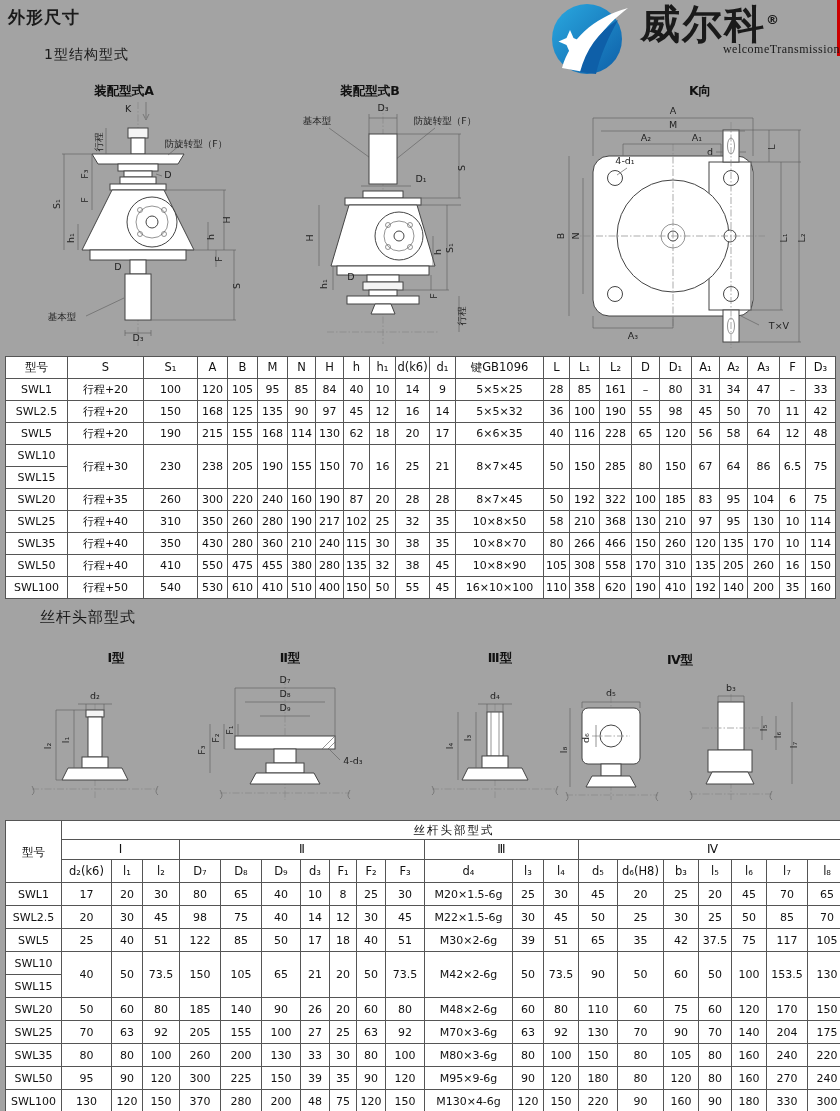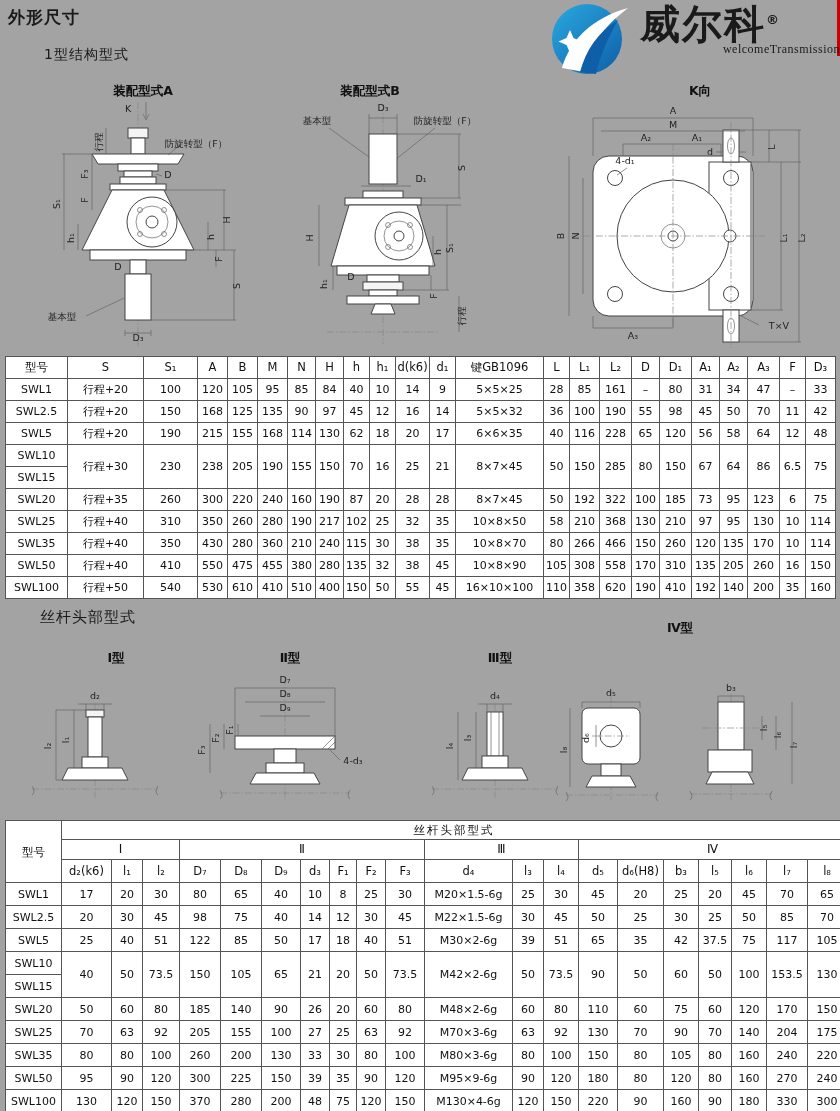"装配型式A" div.abs { left: 68px -> 49px }
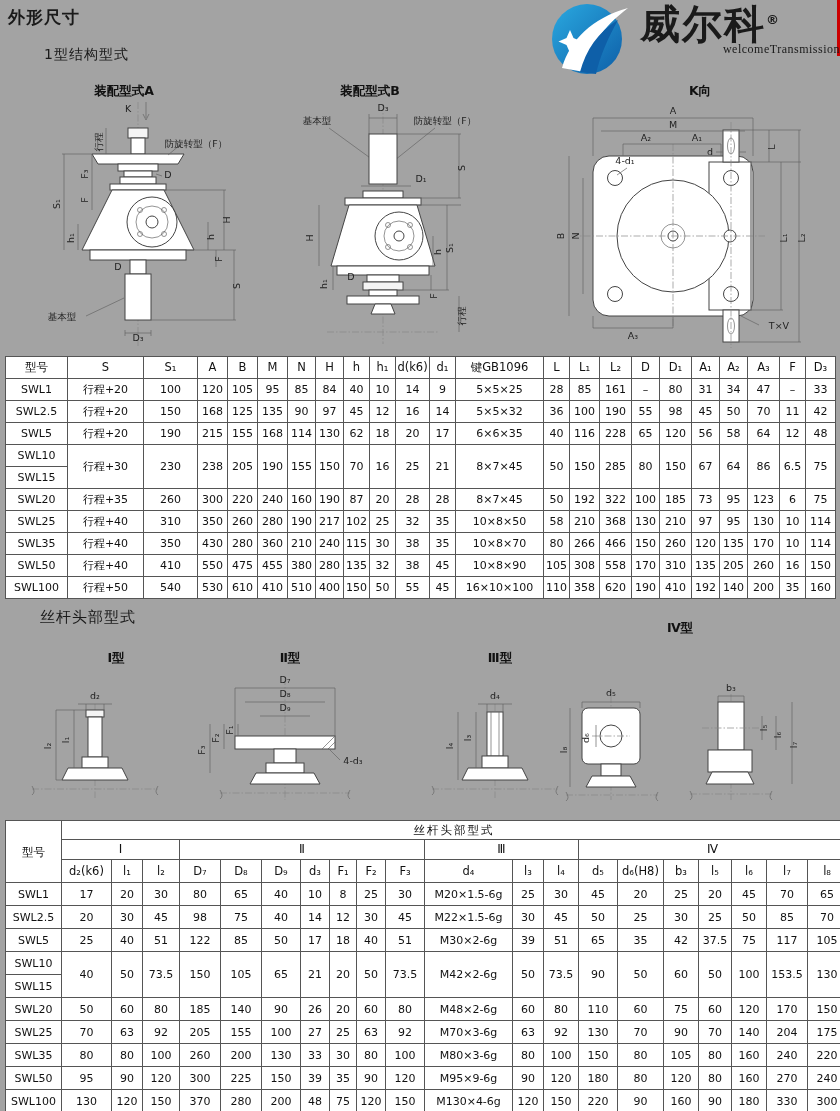"73" td { text: 73 -> 83 }
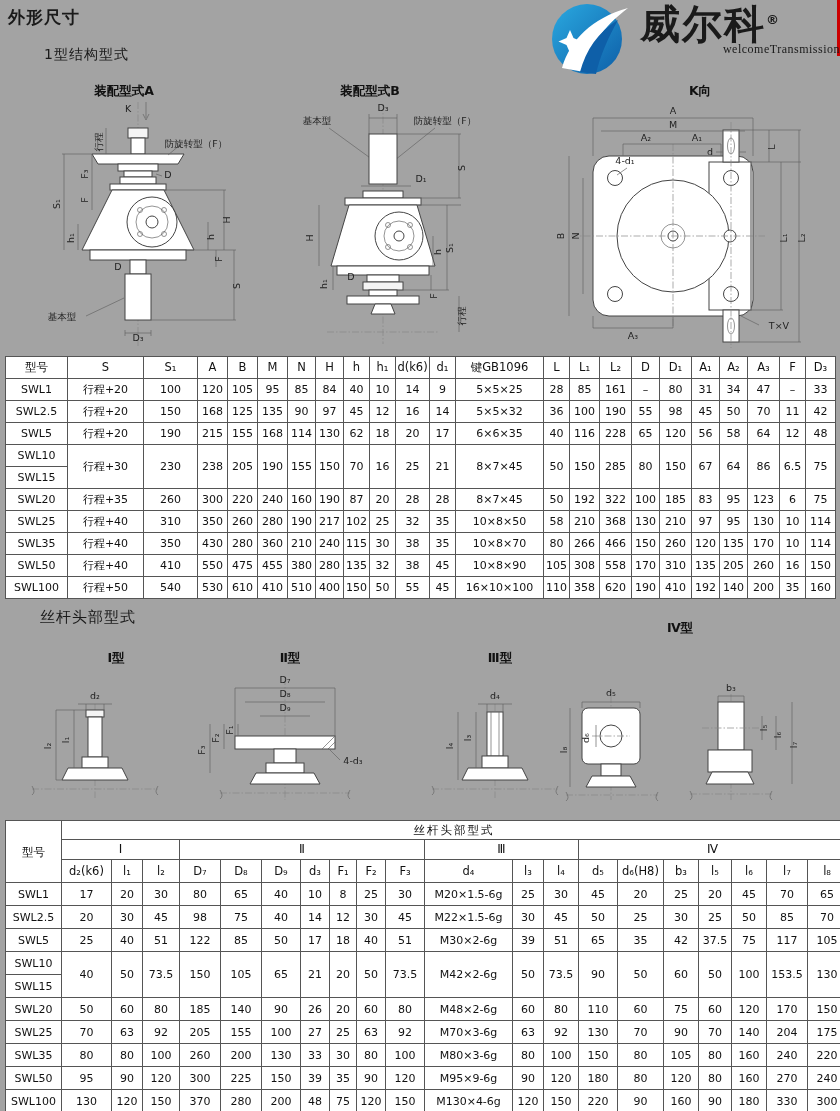"123" td { text: 123 -> 104 }
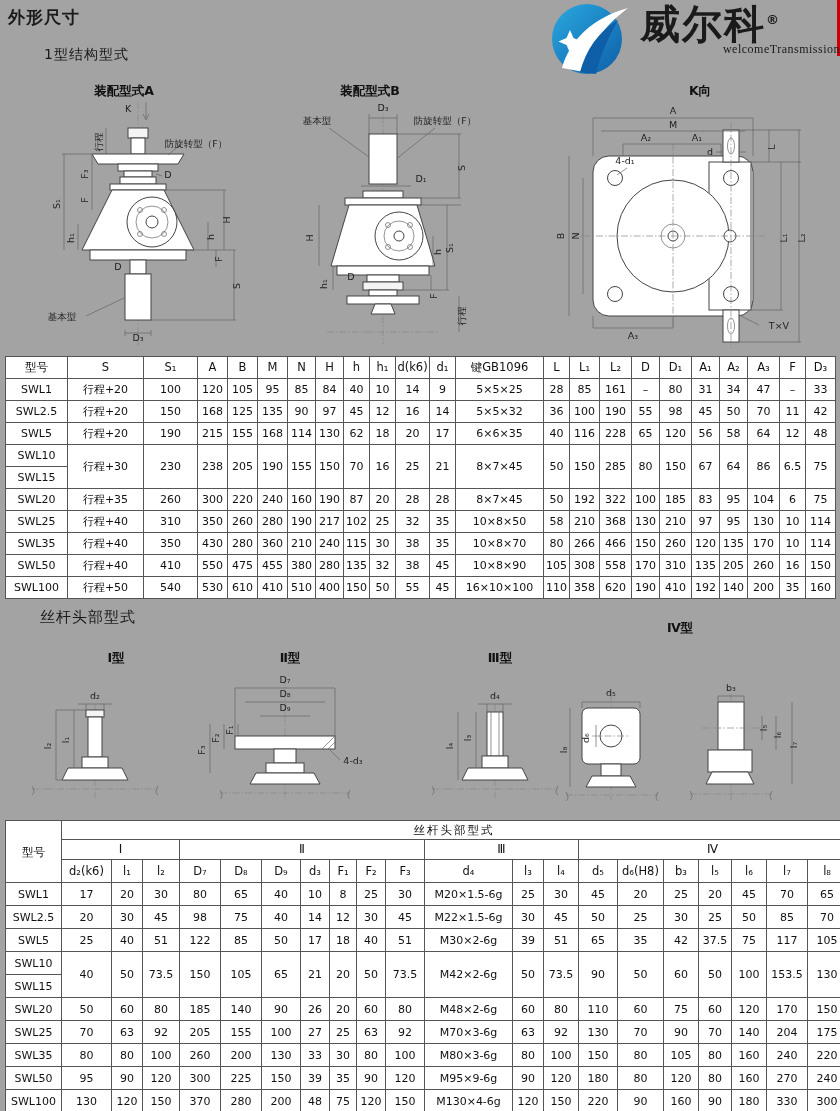"Ⅳ型" div.abs { top: 620px -> 652px }
